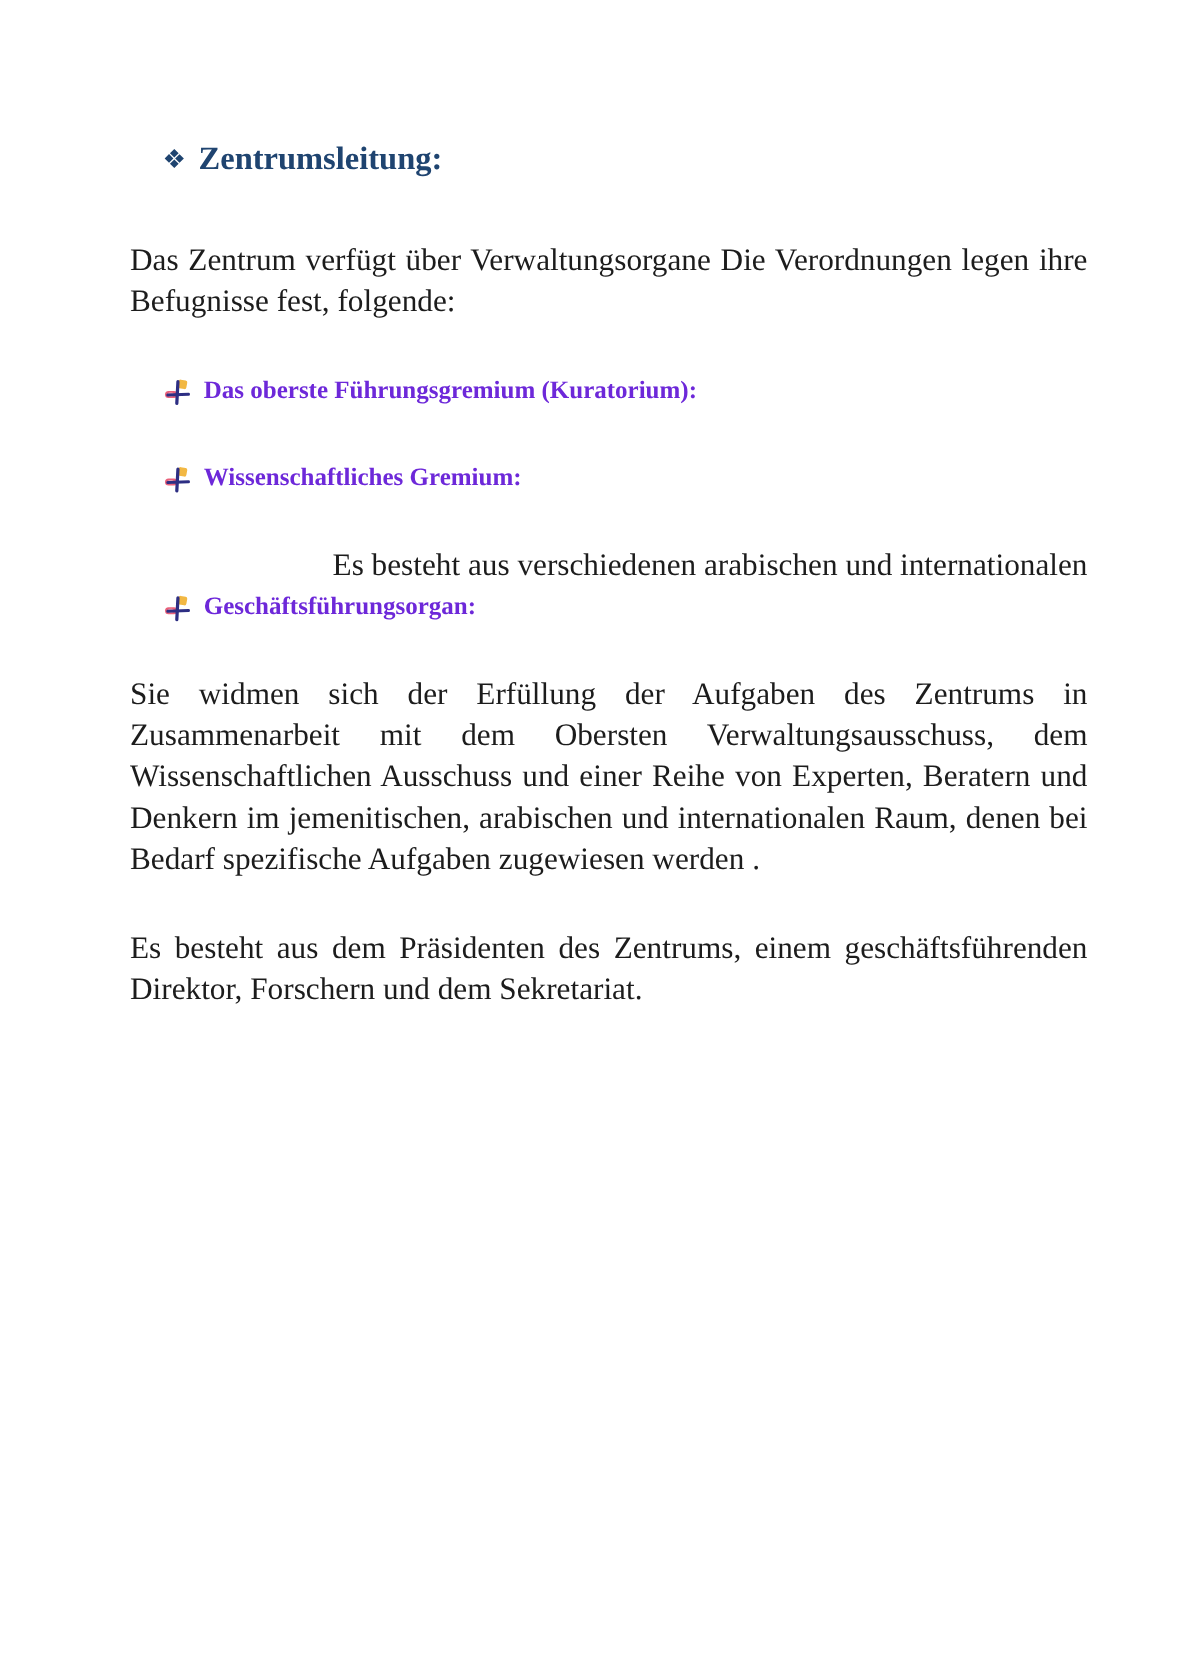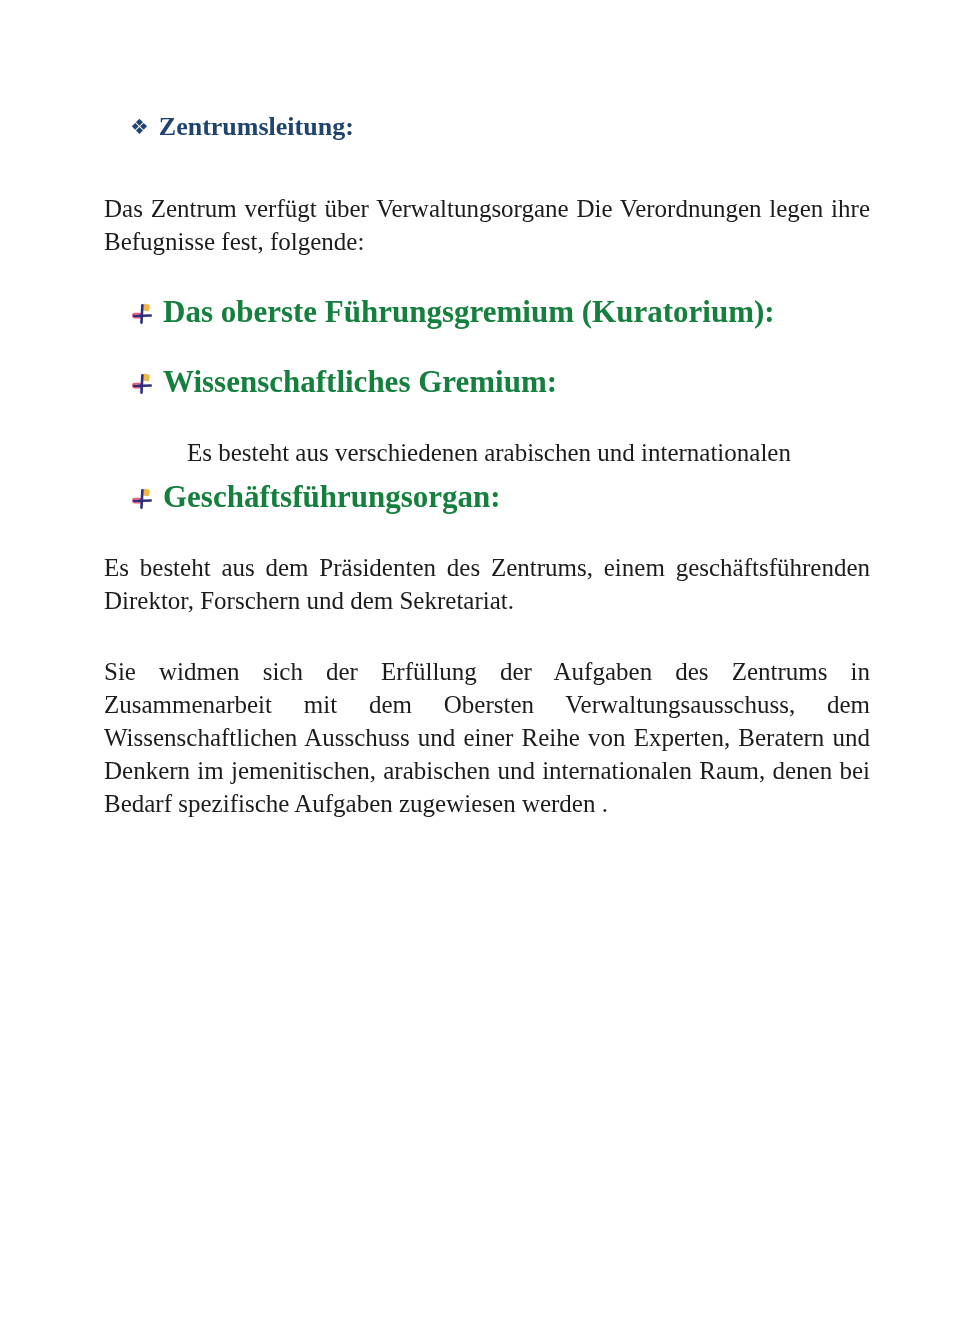"Das oberste Führungsgremium" .sub-heading { color: #15803d -> #6d28d9; font-size: 31px -> 20px }
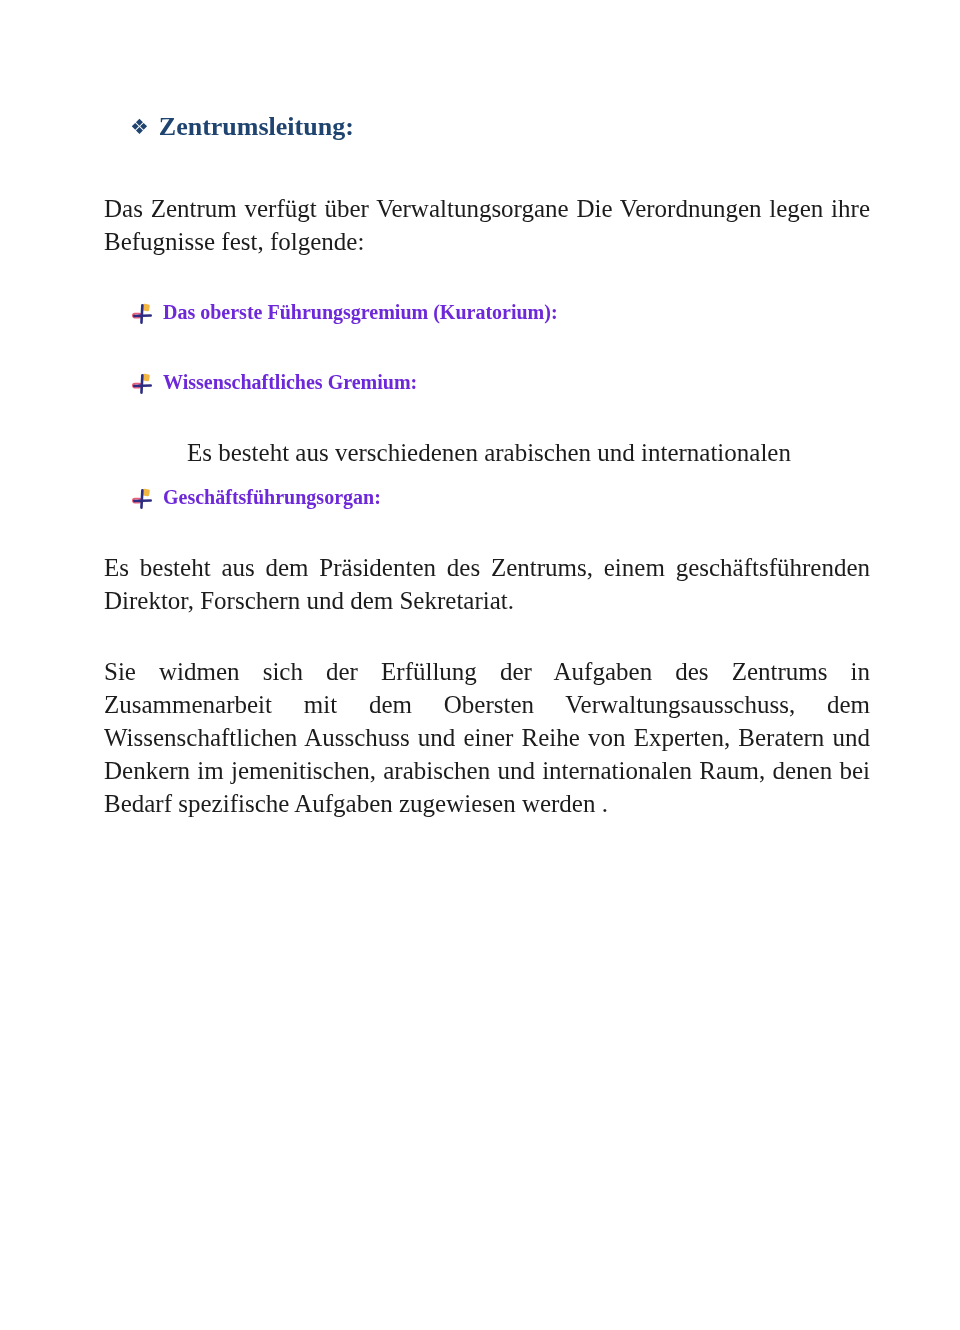"Es besteht aus verschiedenen arabischen" .para.first-line { margin-bottom: 12px -> 0; text-align: center -> right }
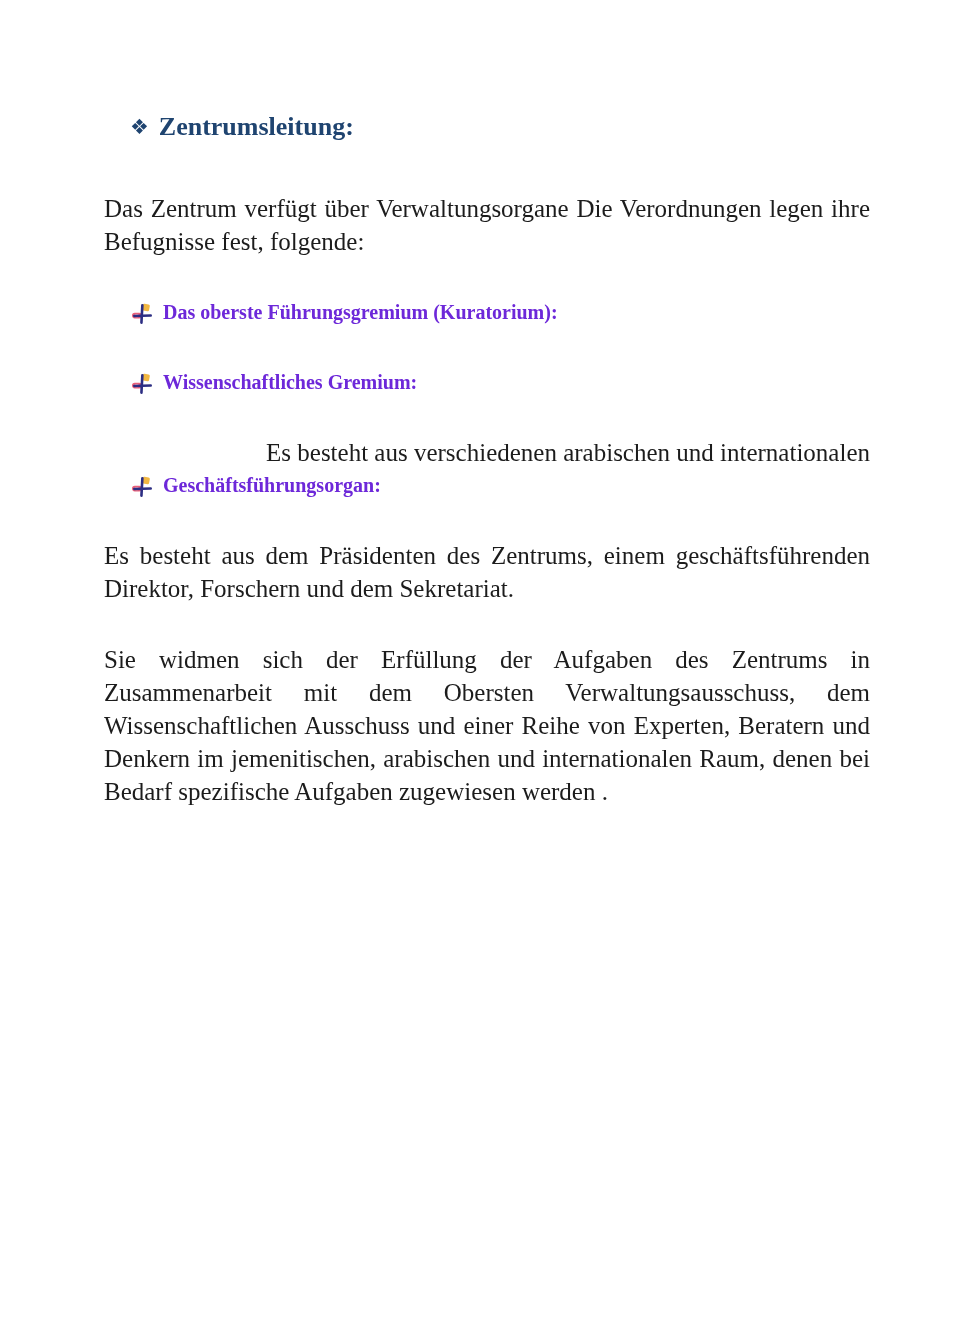"Es besteht aus dem Präsidenten" p.para { order: before "Sie widmen sich der Erfüllung" -> after "Sie widmen sich der Erfüllung" }
